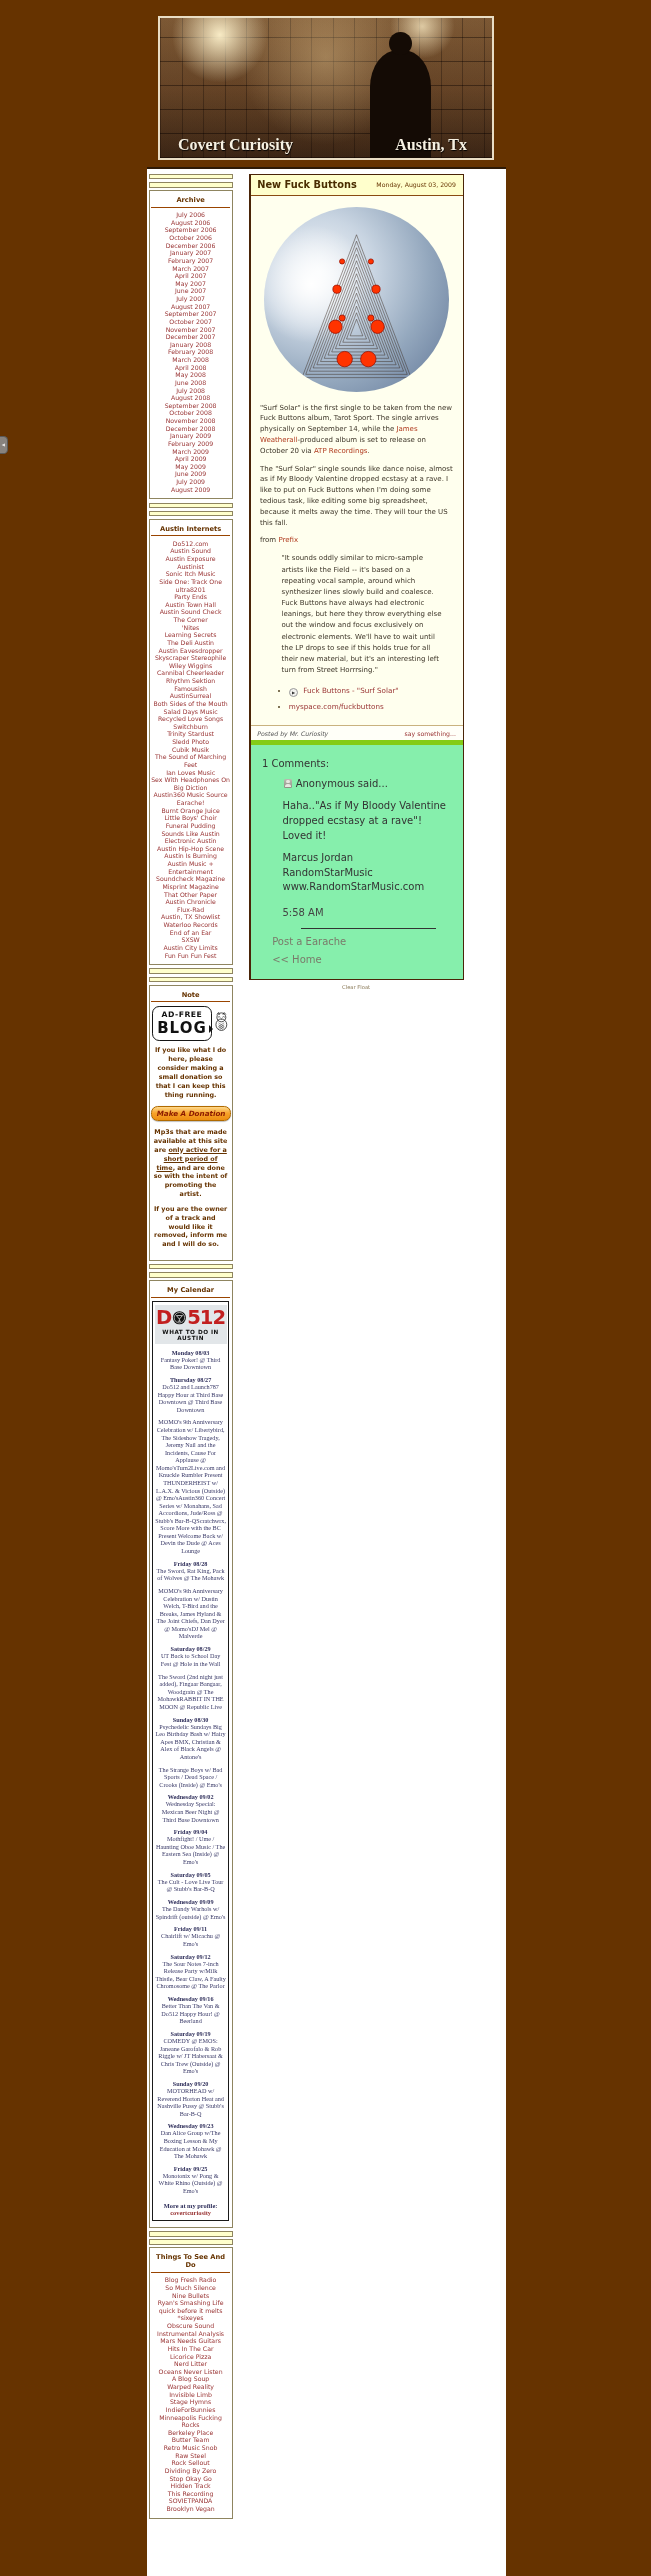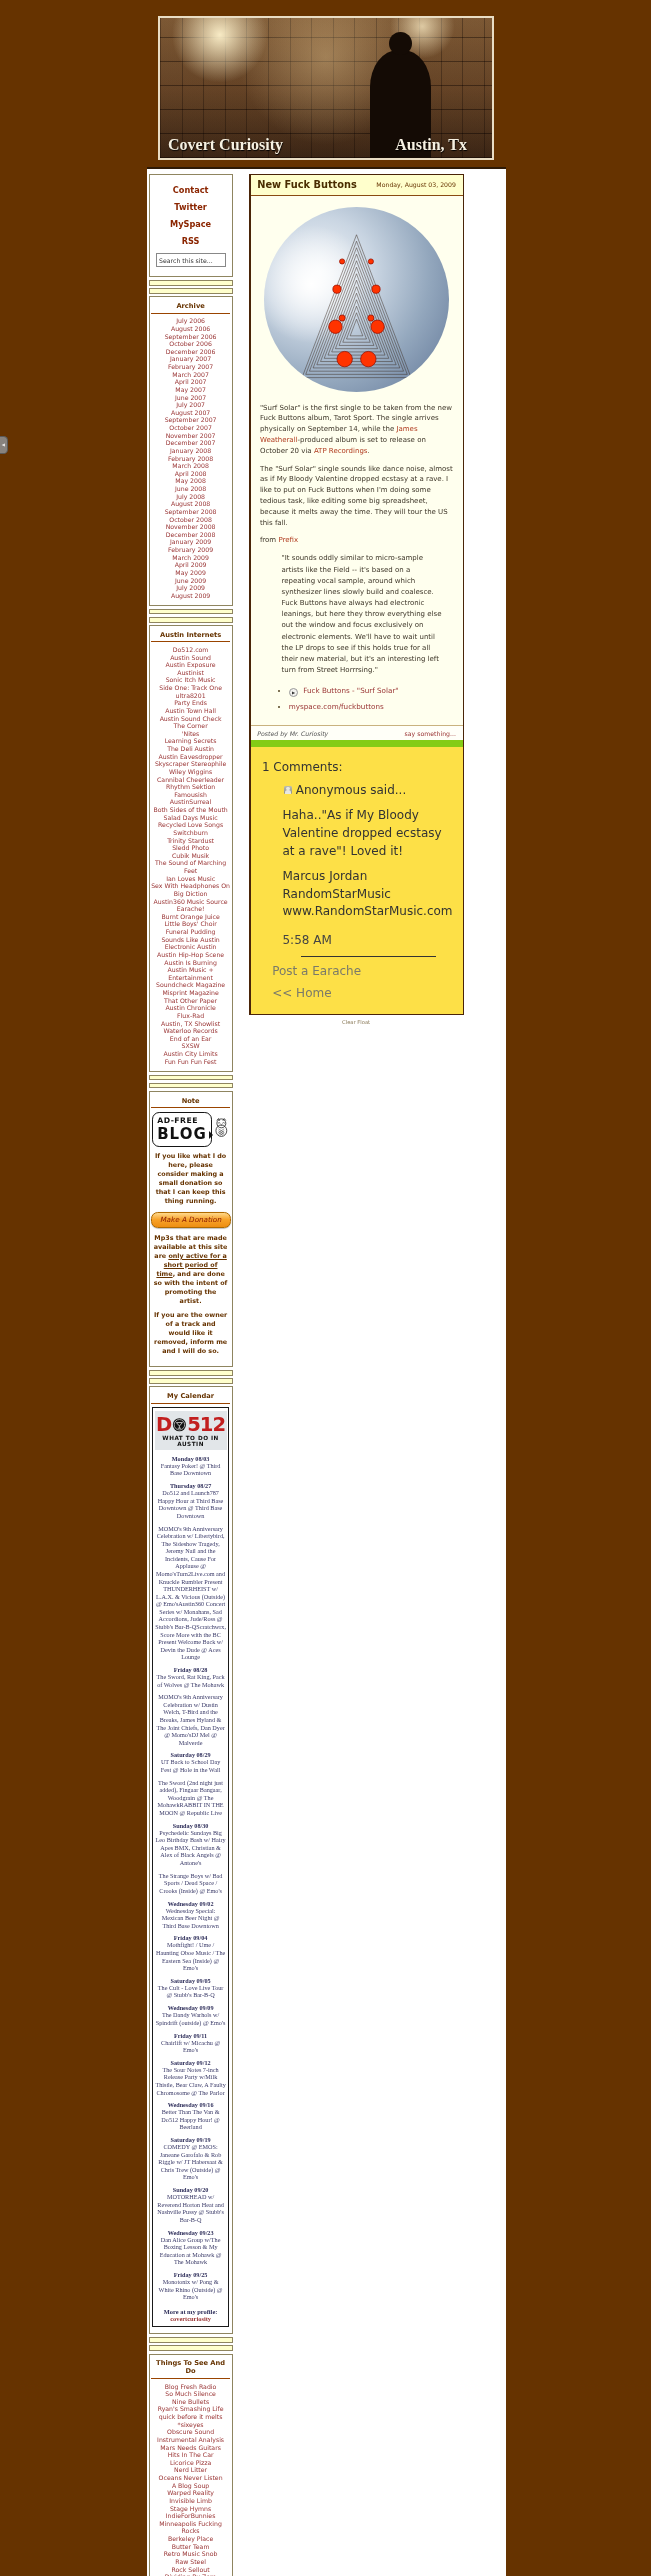"Covert Curiosity" .bt-left { left: 8px -> 18px }
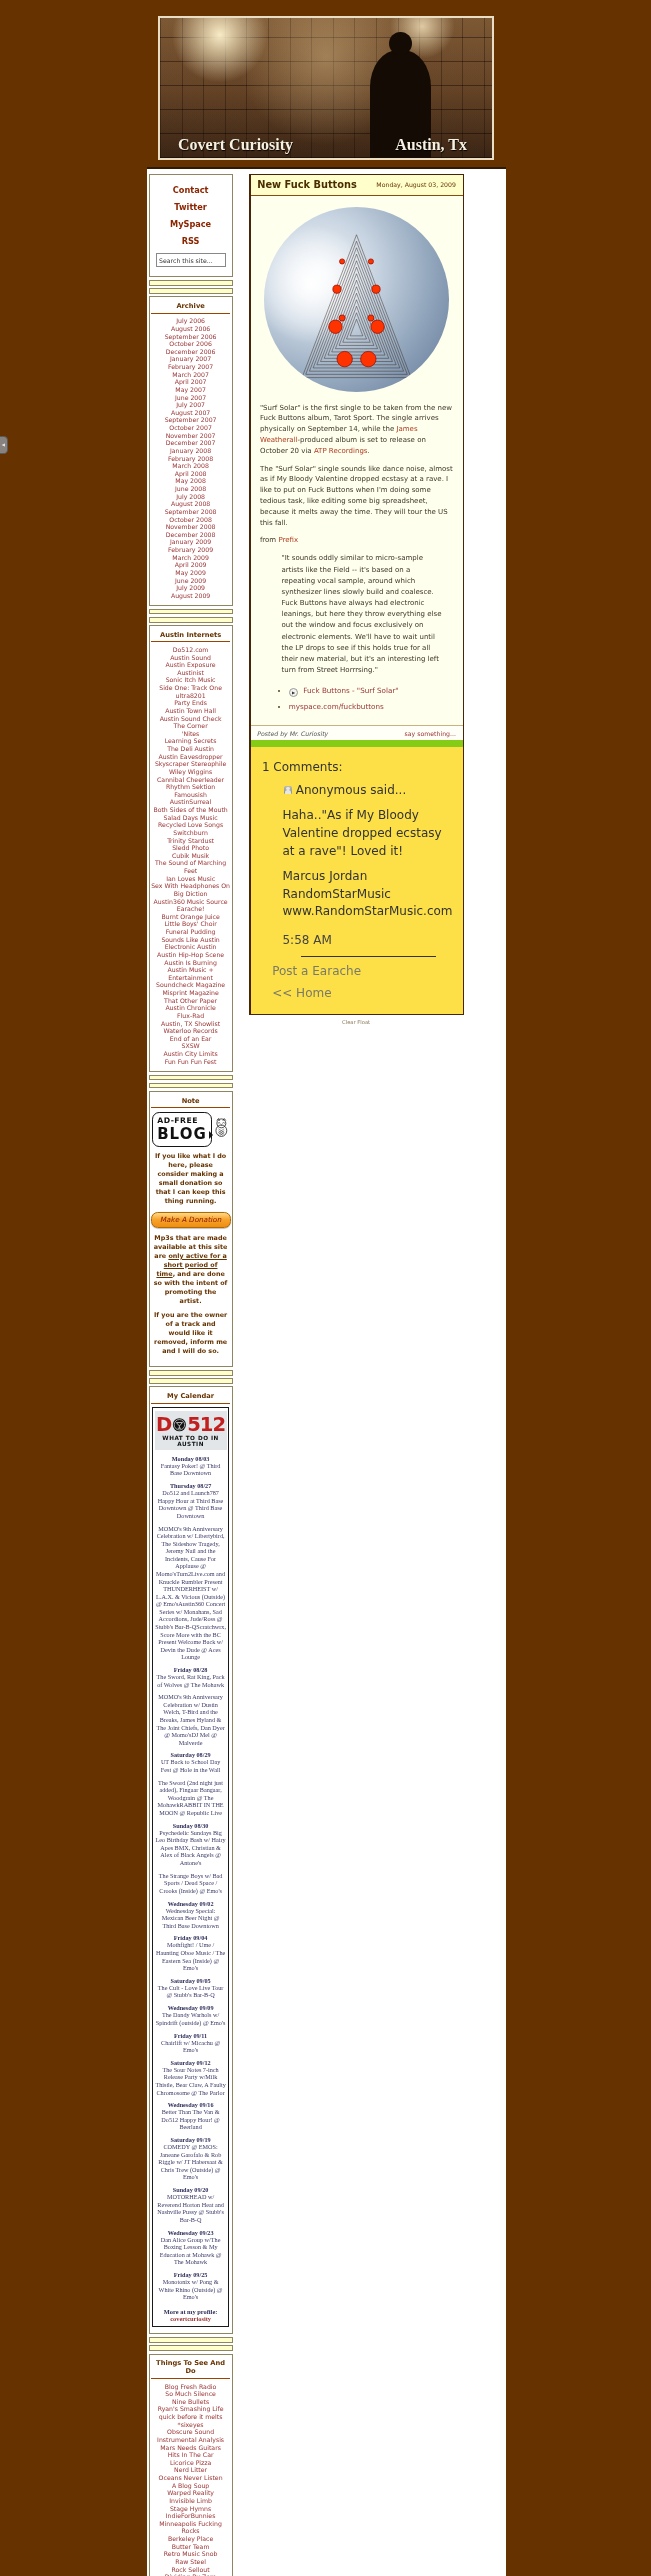"Contact" div.sbox { html: <div> <div> <a>Contact</a> <a>Twitter</a> <a>MySpace</a> <a>RSS</a> </div> <input> </div> -> none }
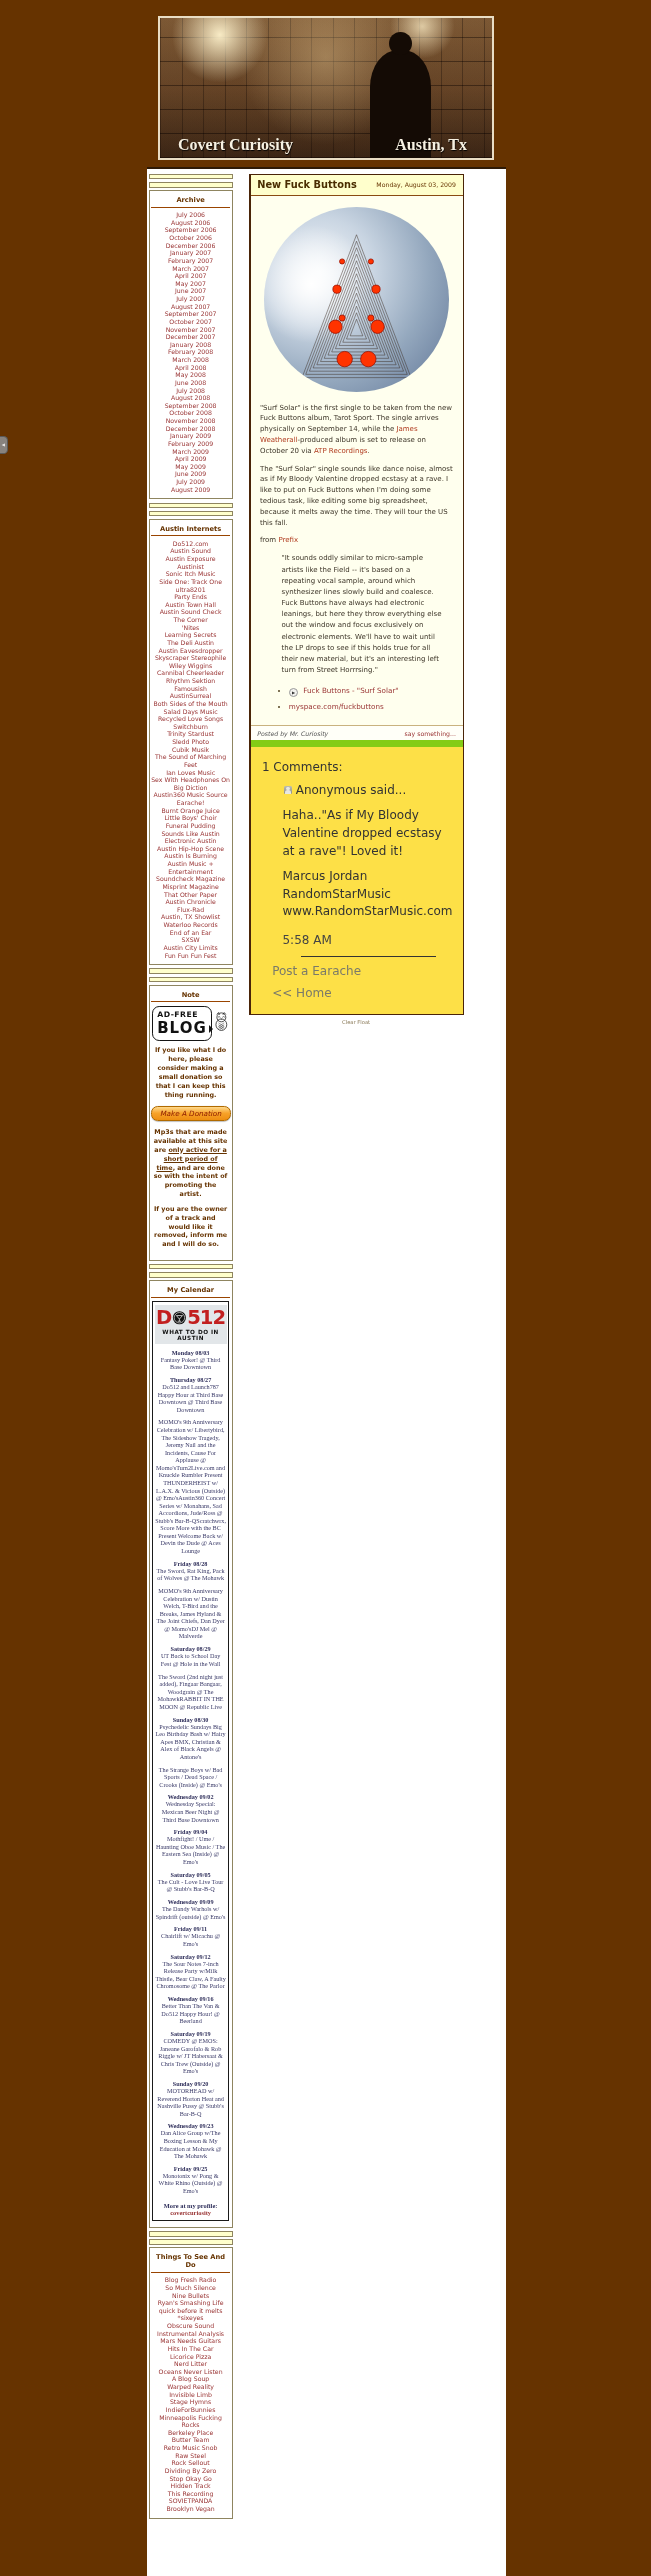"1 Comments:" .comments { background: #fde047 -> #86efac; border-top: 7px solid #84cc16 -> 5px solid #84cc16; font-size: 12px -> 10px }
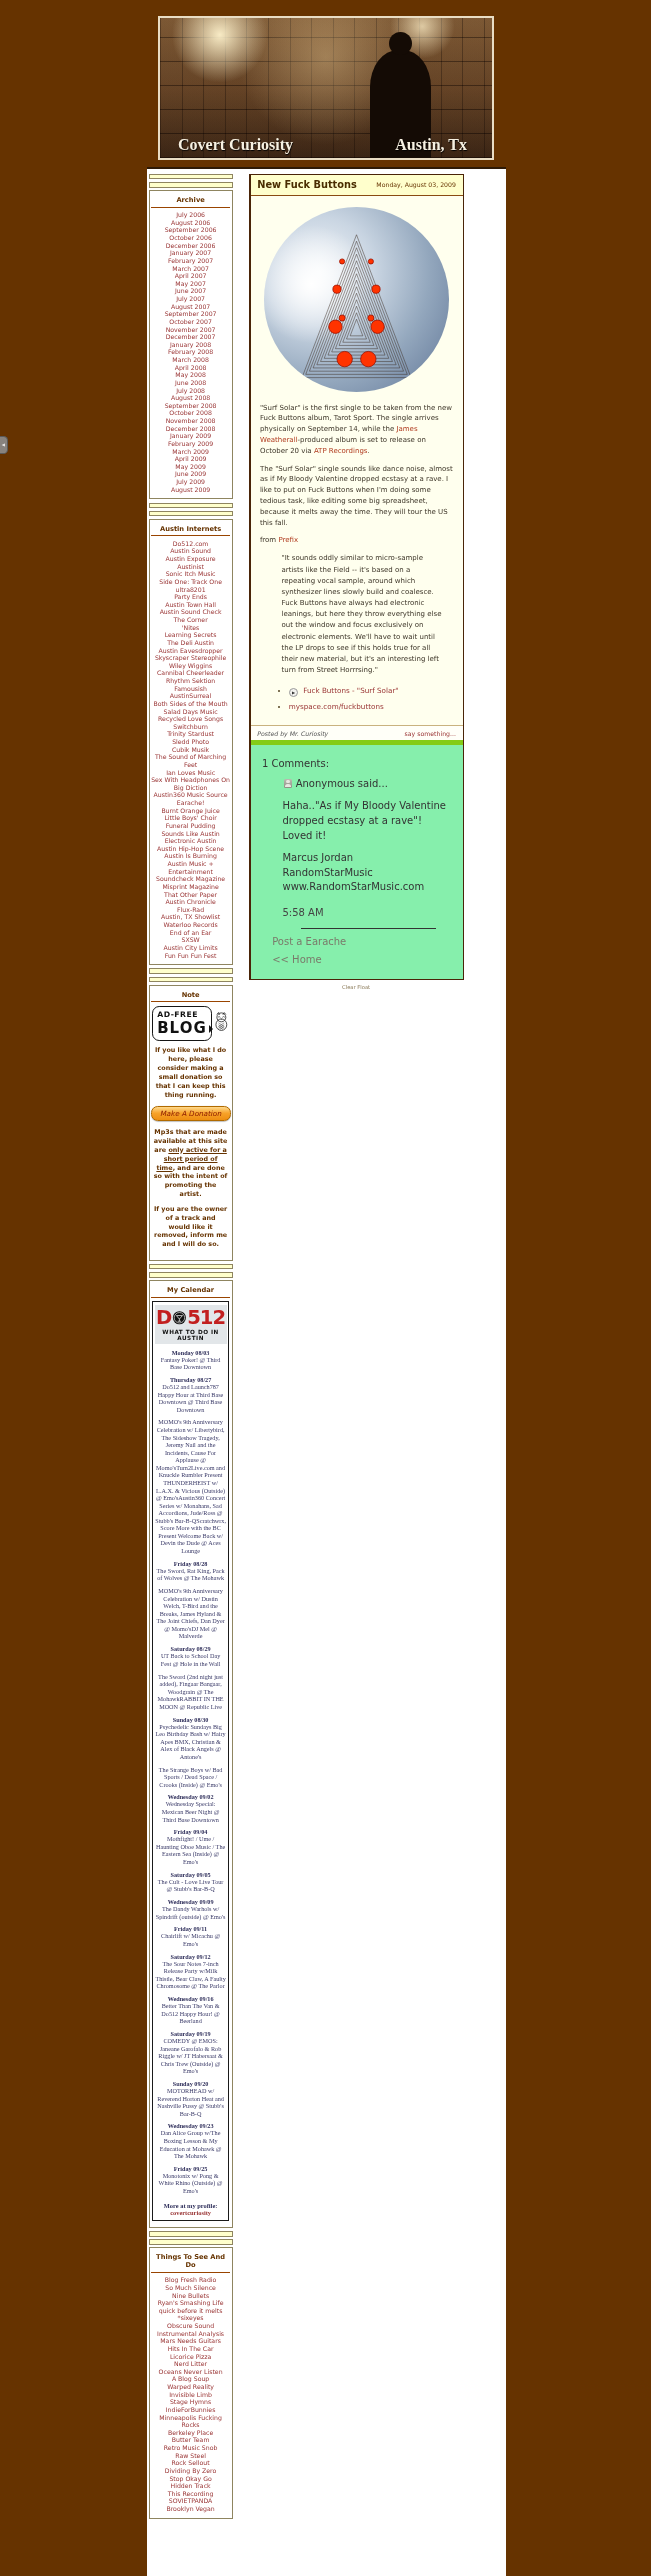"AD-FREE" .bubble { text-align: left -> center }
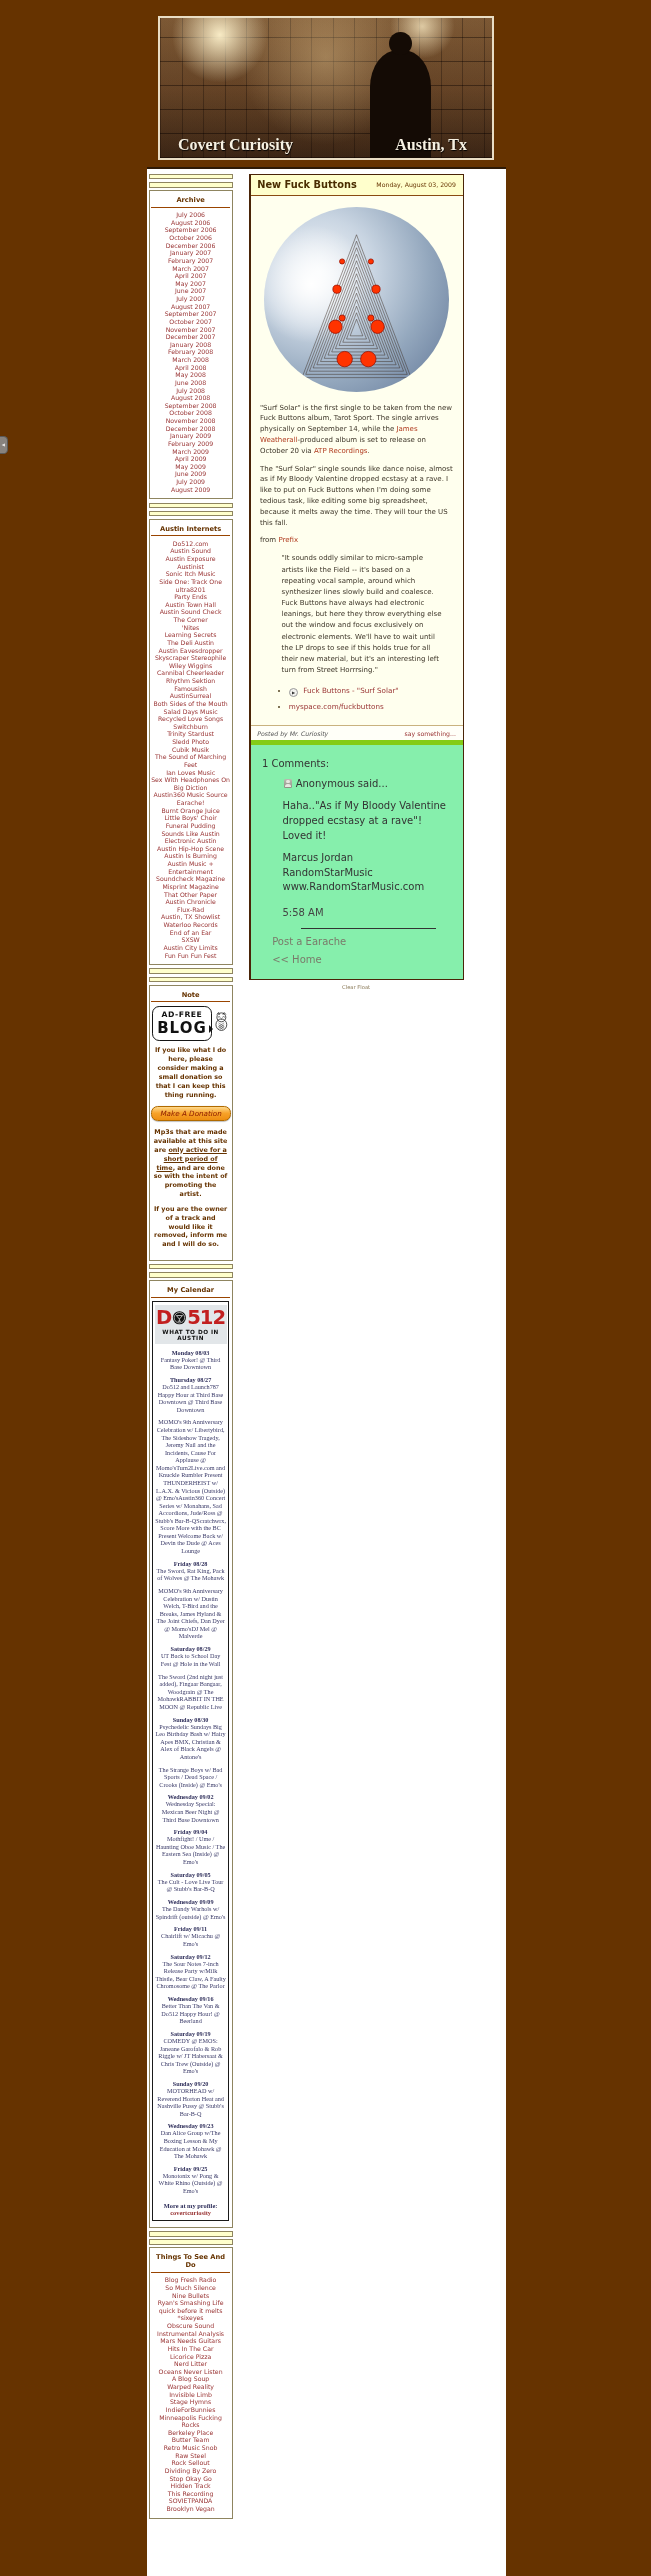"Make A Donation" .donate-btn { font-weight: normal -> bold }
